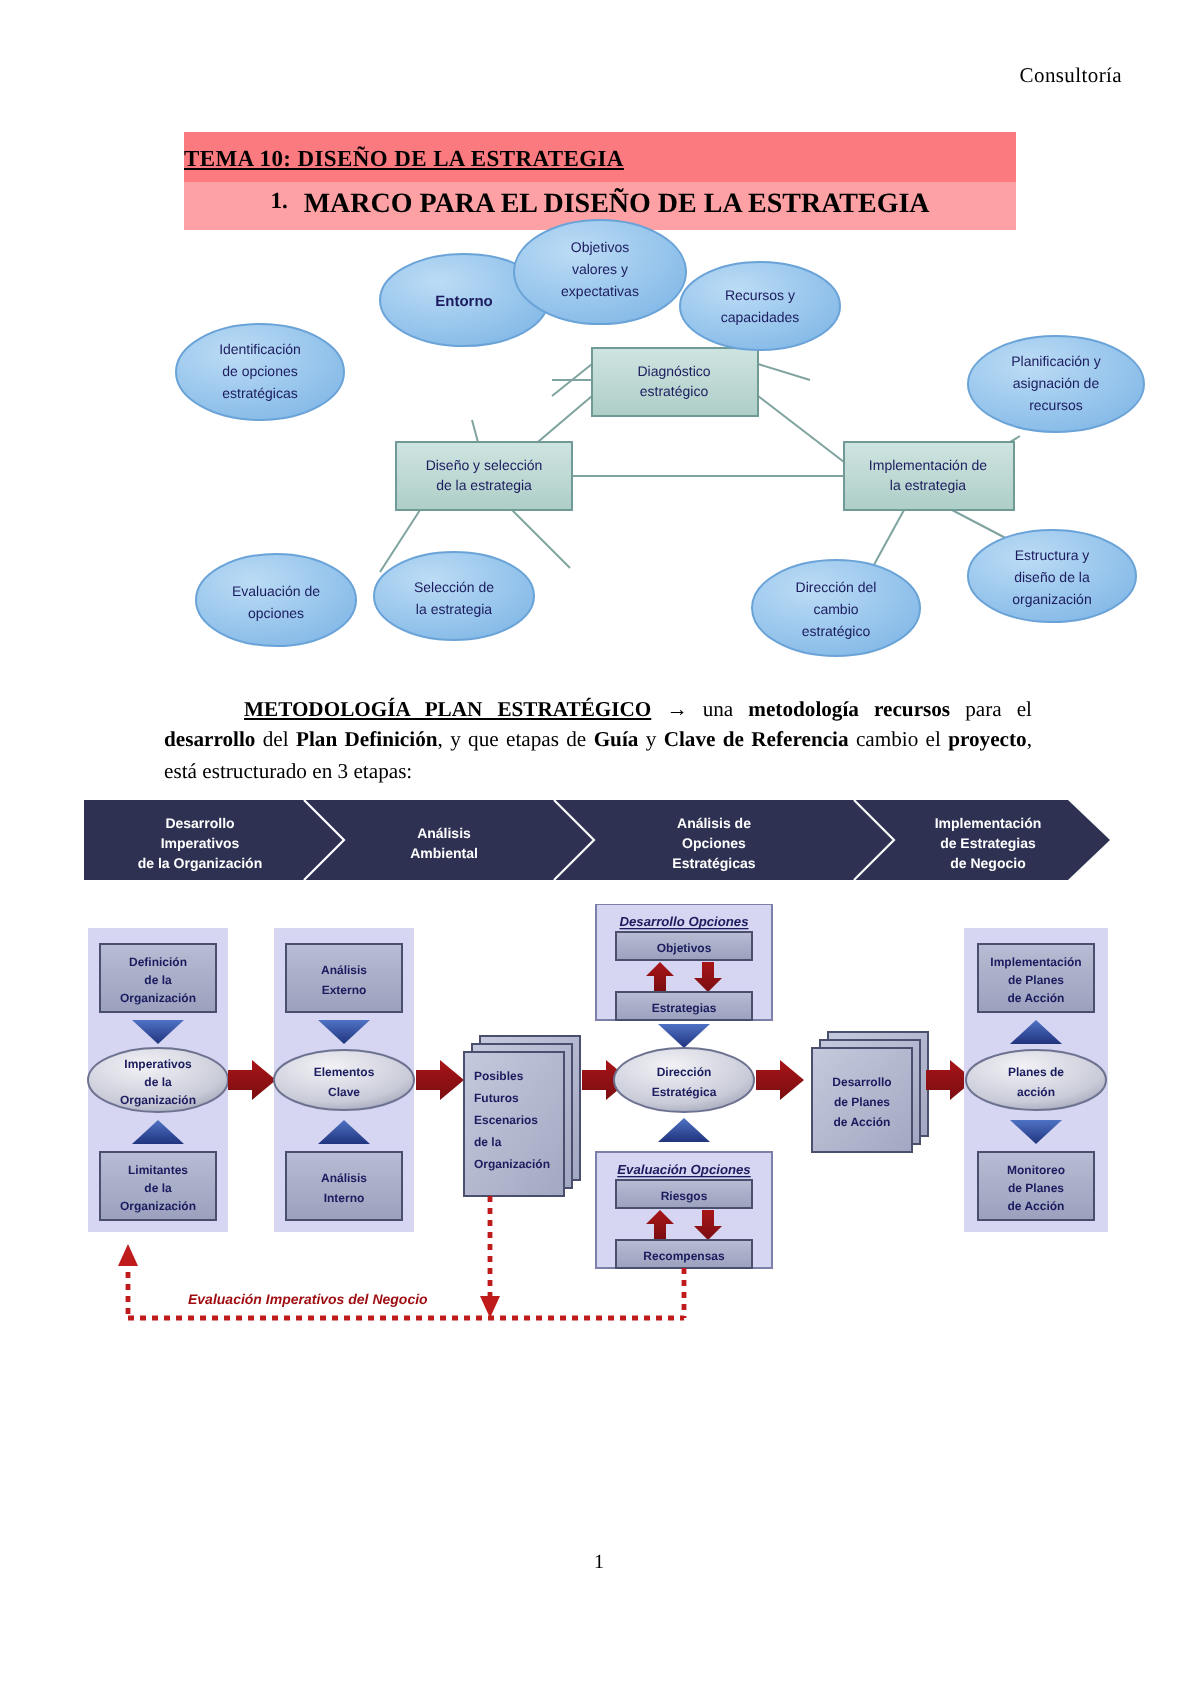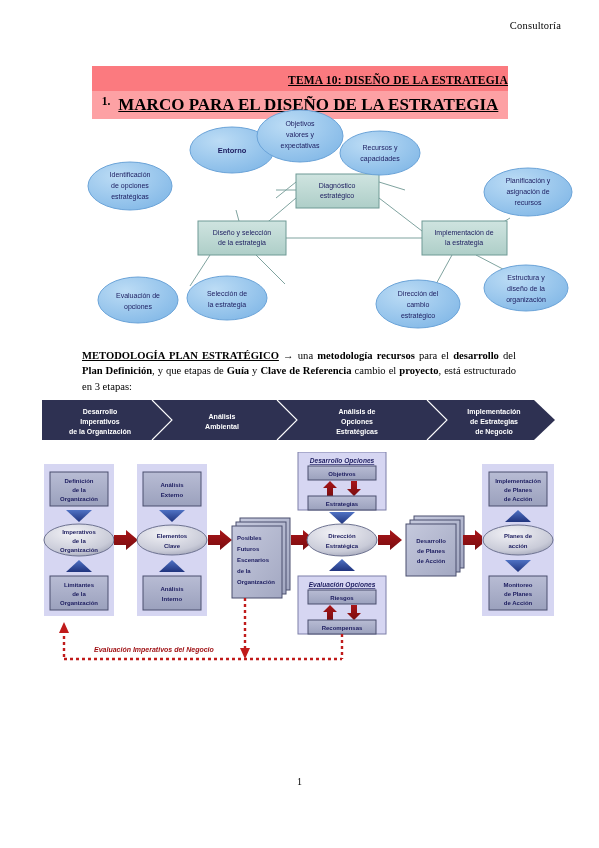"Consultoría" .hdr-right { top: 20px -> 33px }
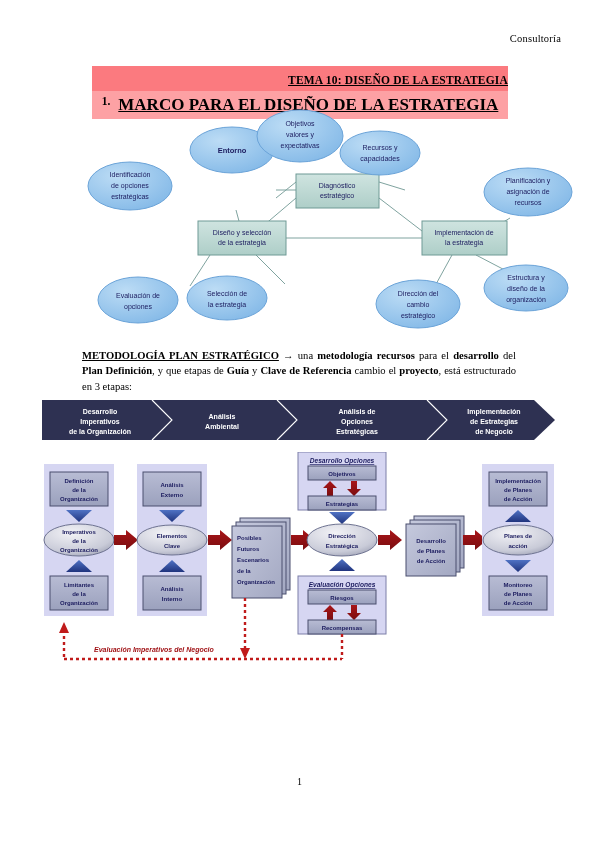"TEMA 10: DISEÑO DE LA" .title-row-1 { text-align: right -> left }
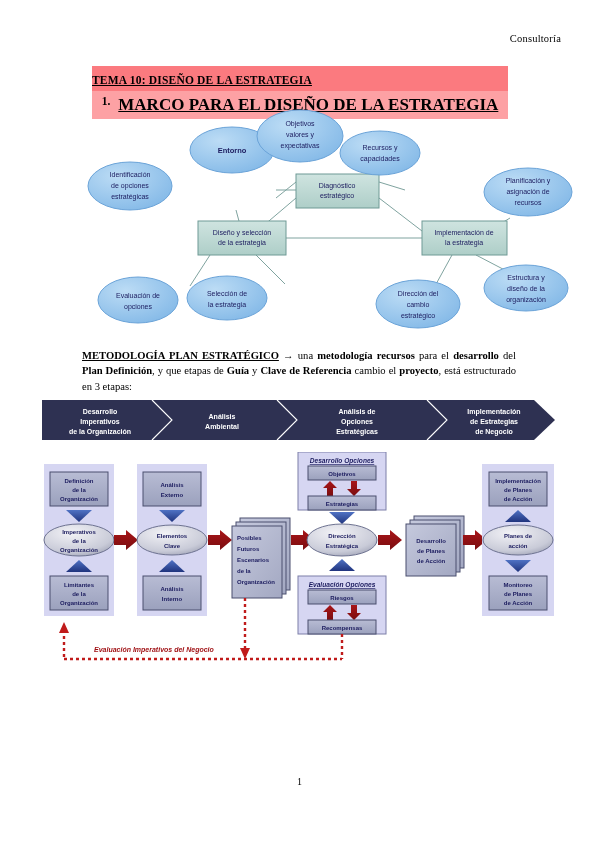"MARCO PARA EL DISEÑO DE" .title-row-2 .txt { font-size: 17px -> 14px; text-decoration: underline -> none }
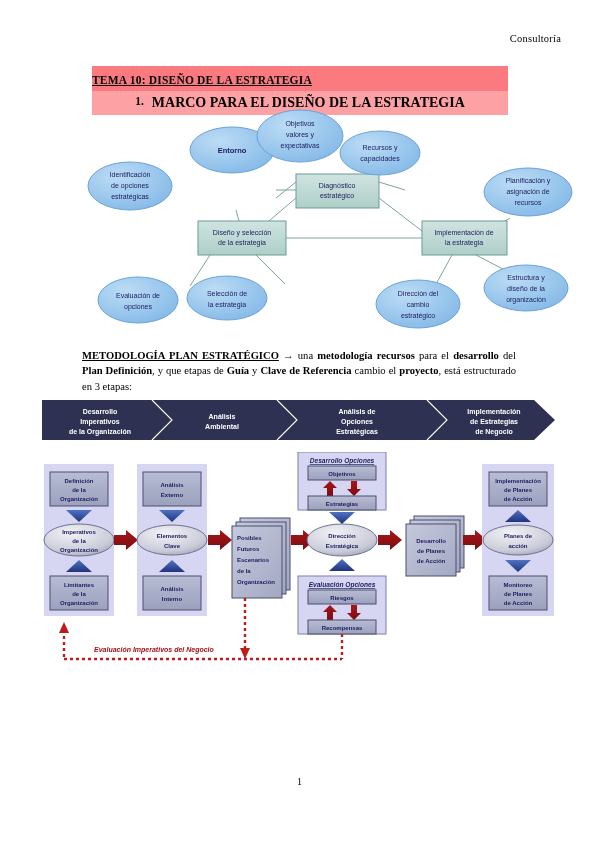"METODOLOGÍA PLAN ESTRATÉGICO" .para u { margin-left: none -> 40px }
